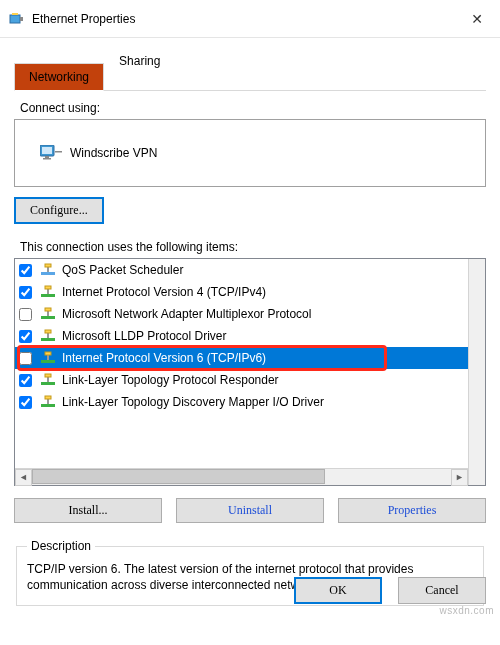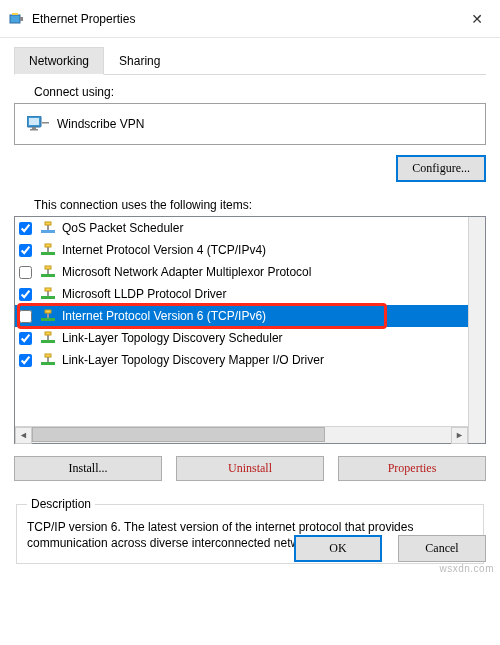"Networking" .tab.active { background: #e5e5e5 -> #c2410c; margin-top: none -> 16px }
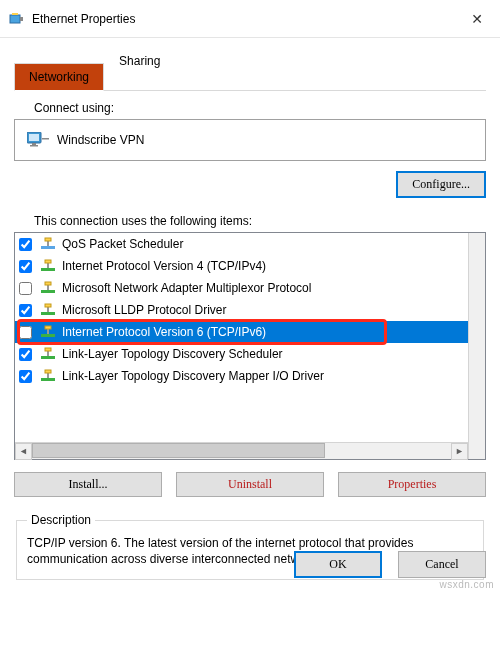"Connect using:" .label { margin: 4px 20px -> 4px 6px }
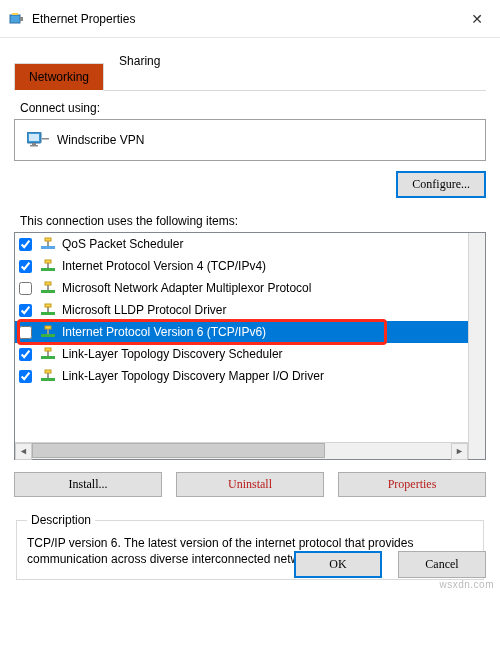"Windscribe VPN" .connect-box { padding: 12px -> 25px }
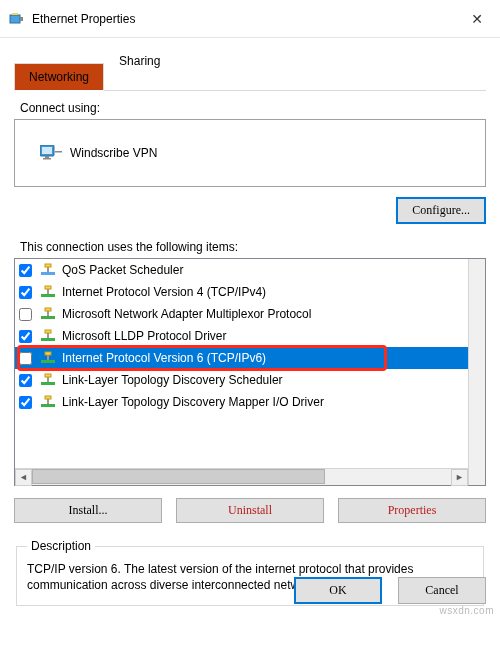"Configure..." .row-buttons { justify-content: flex-end -> flex-start }
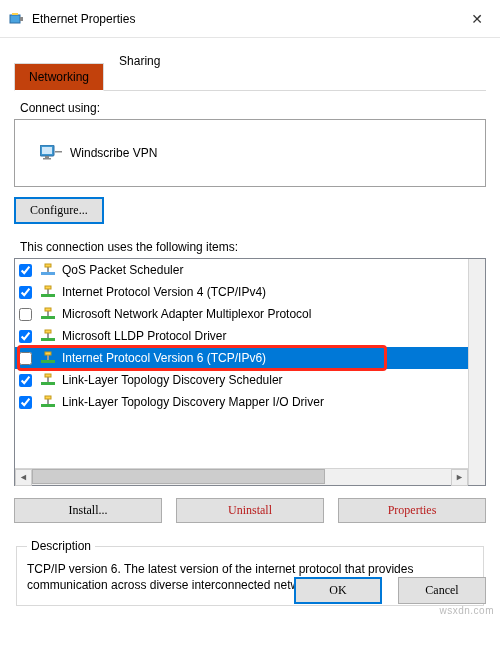"Link-Layer Topology Discovery Scheduler" span { text: Discovery Scheduler -> Protocol Responder }
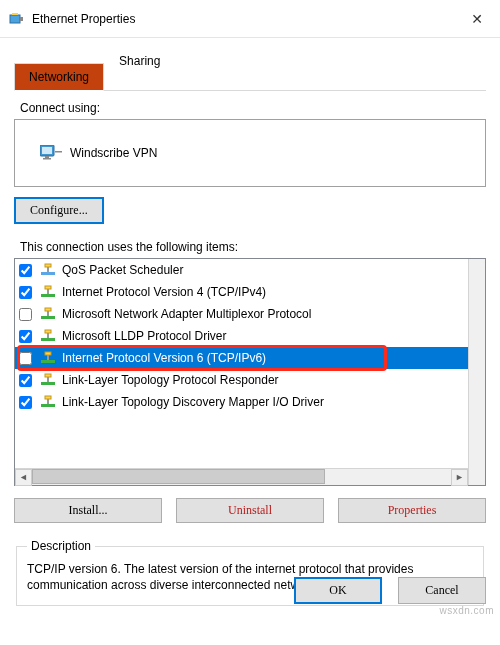"Uninstall" button.win:disabled { color: #b91c1c -> #1d4ed8 }
